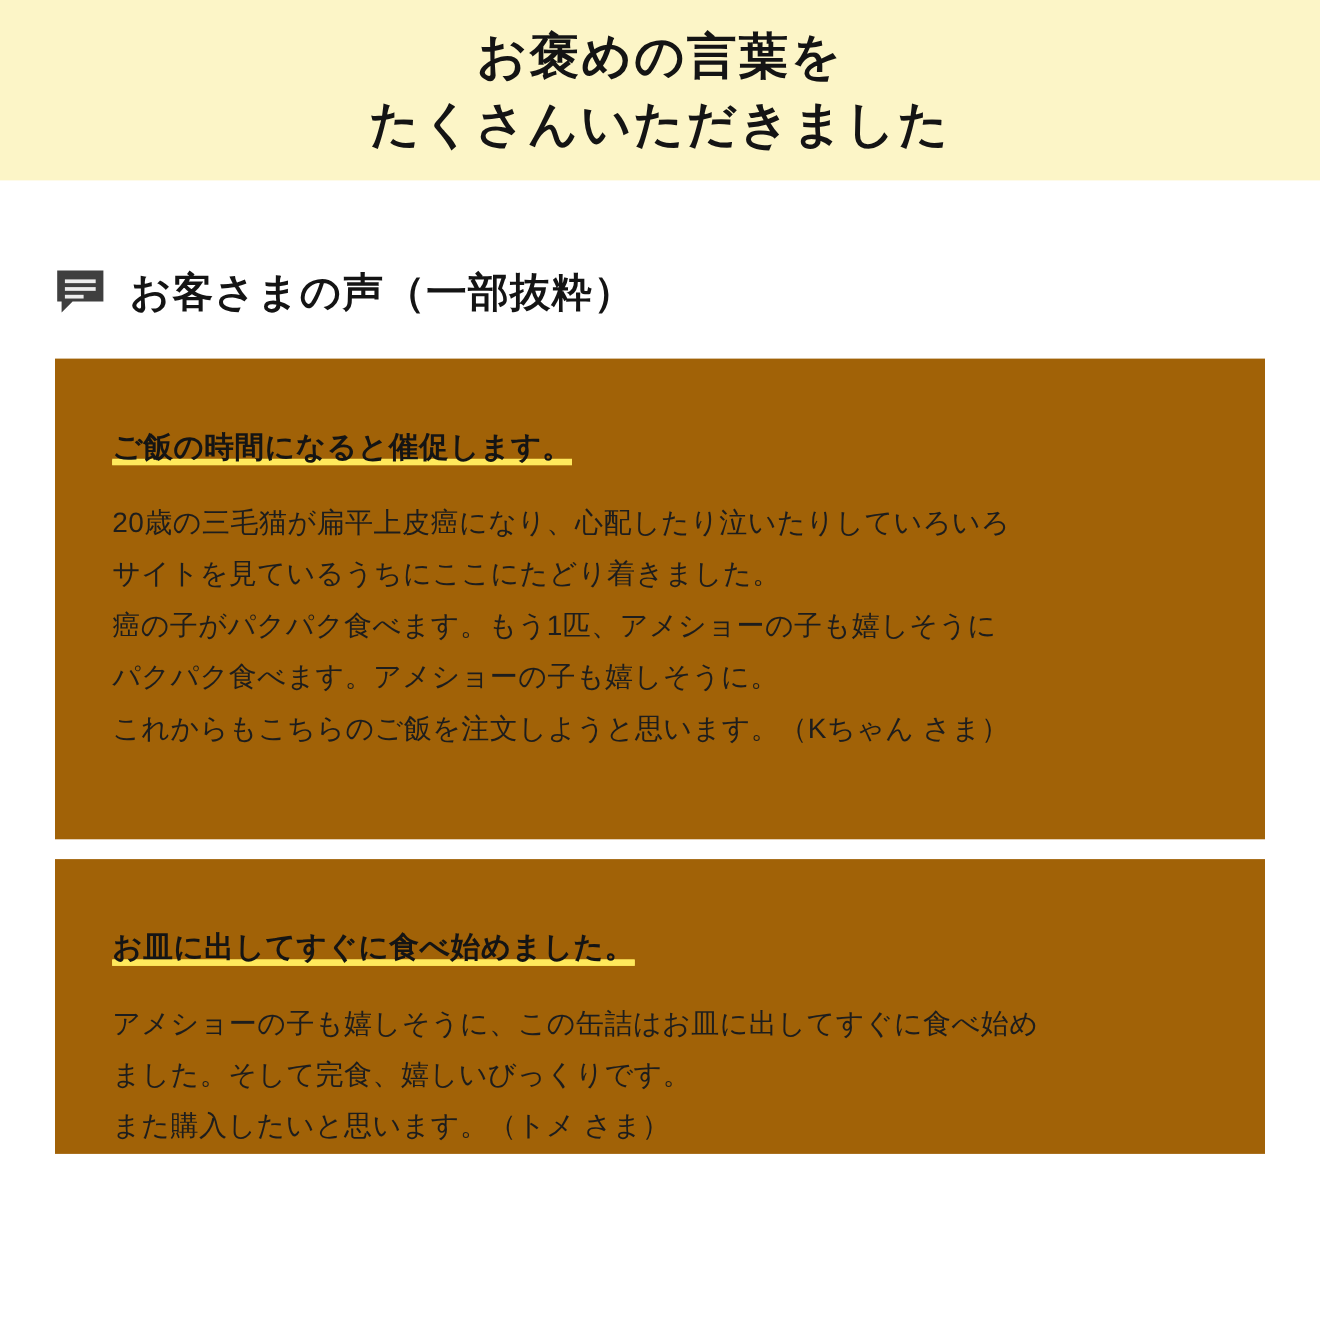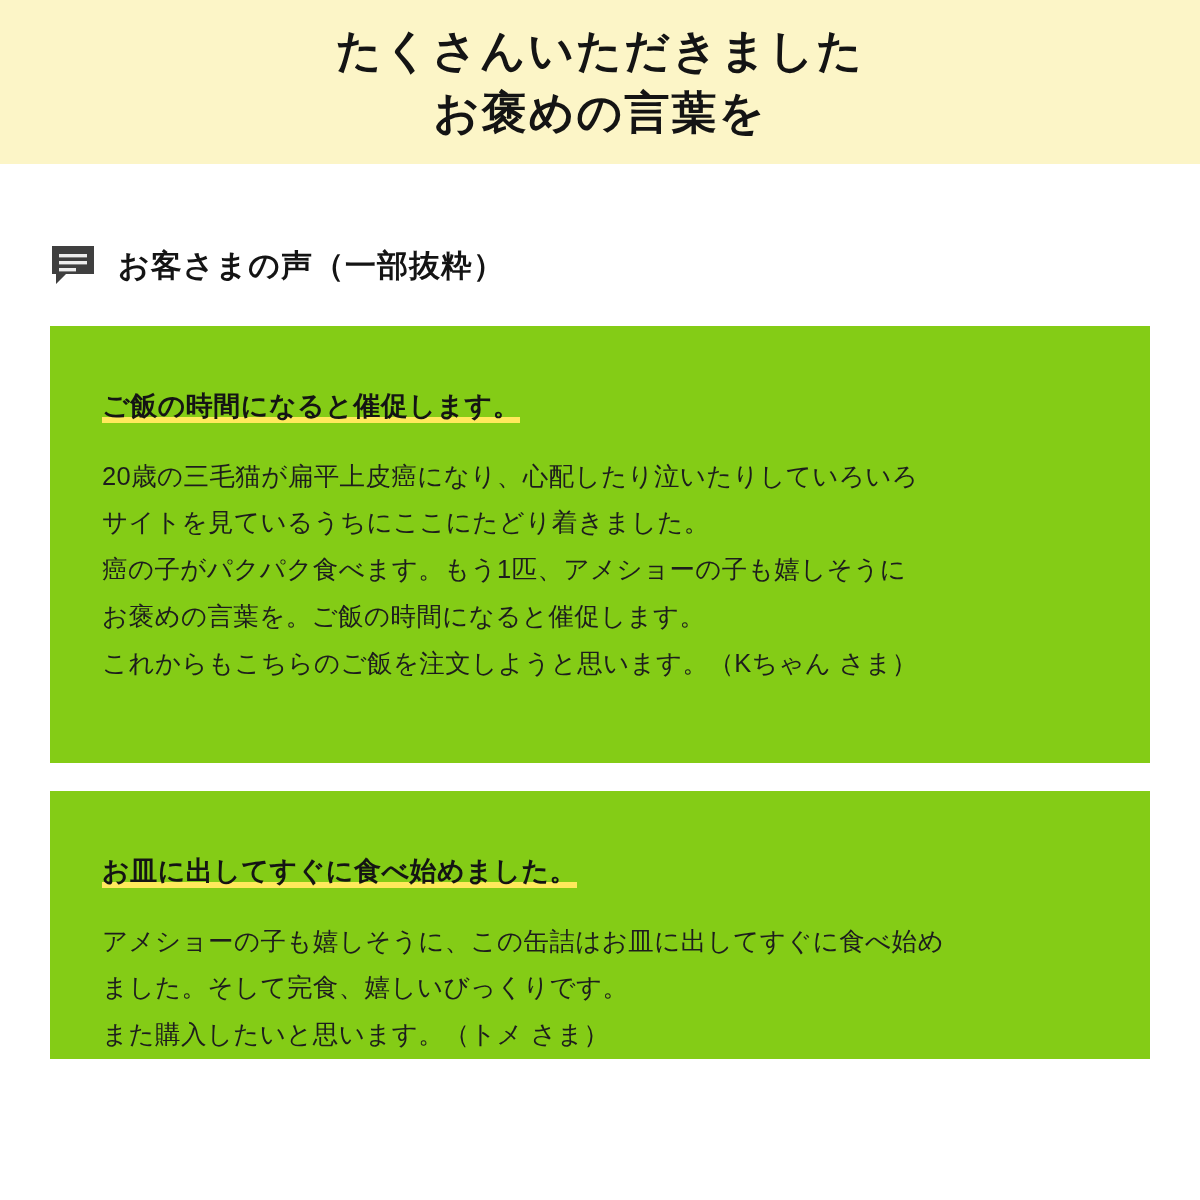"たくさんいただきました" div.hero-line { order: before "お褒めの言葉を" -> after "お褒めの言葉を" }
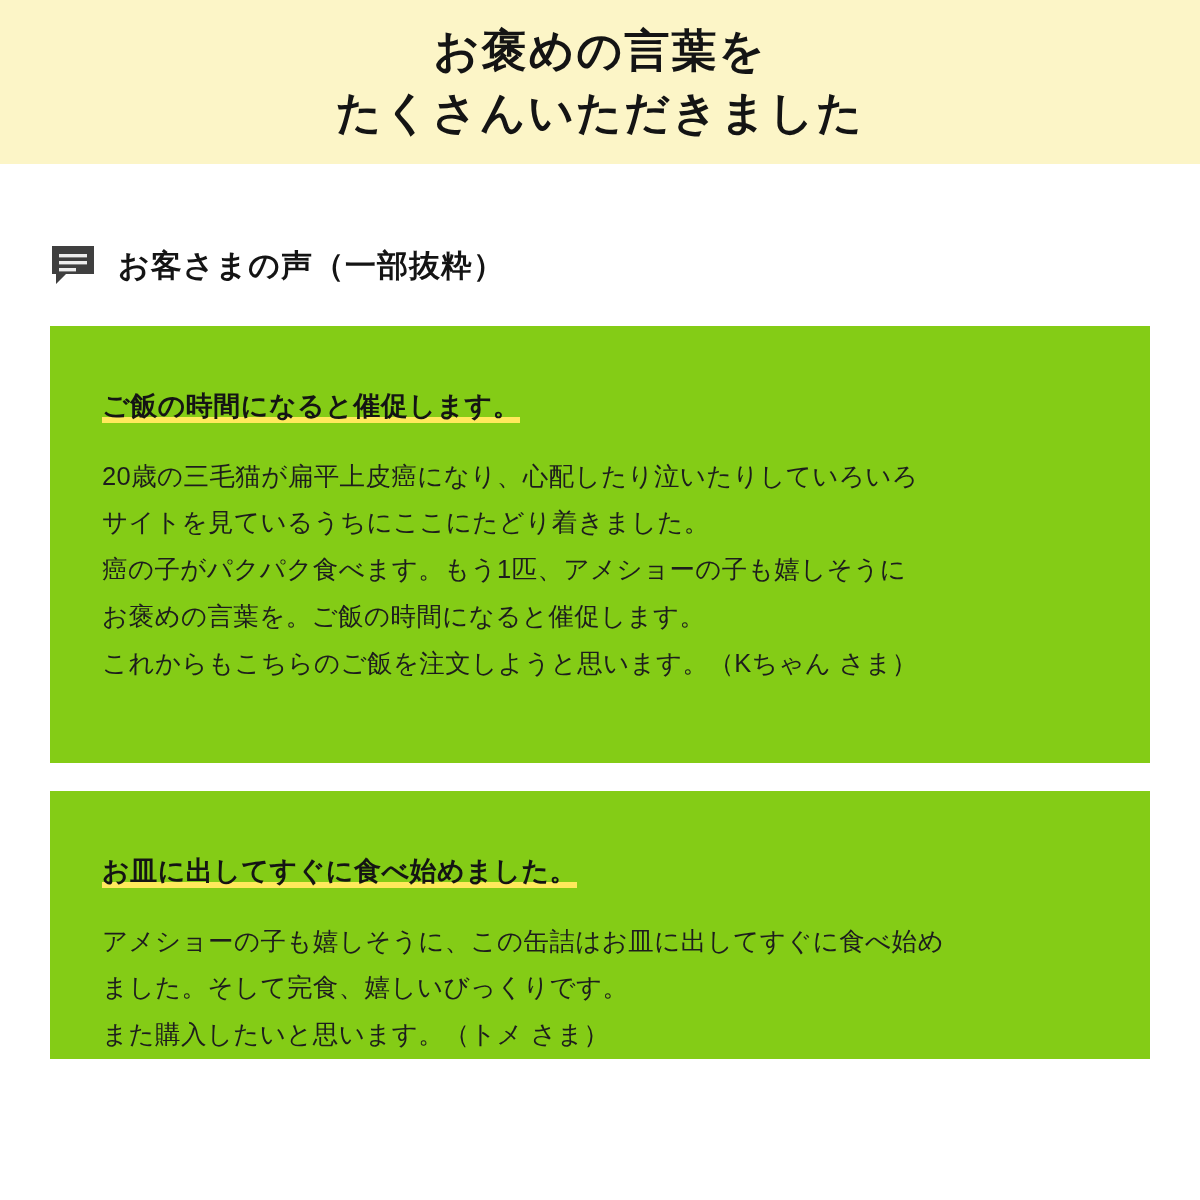"お客さまの声（一部抜粋）" .section-title { font-size: 31px -> 37px }
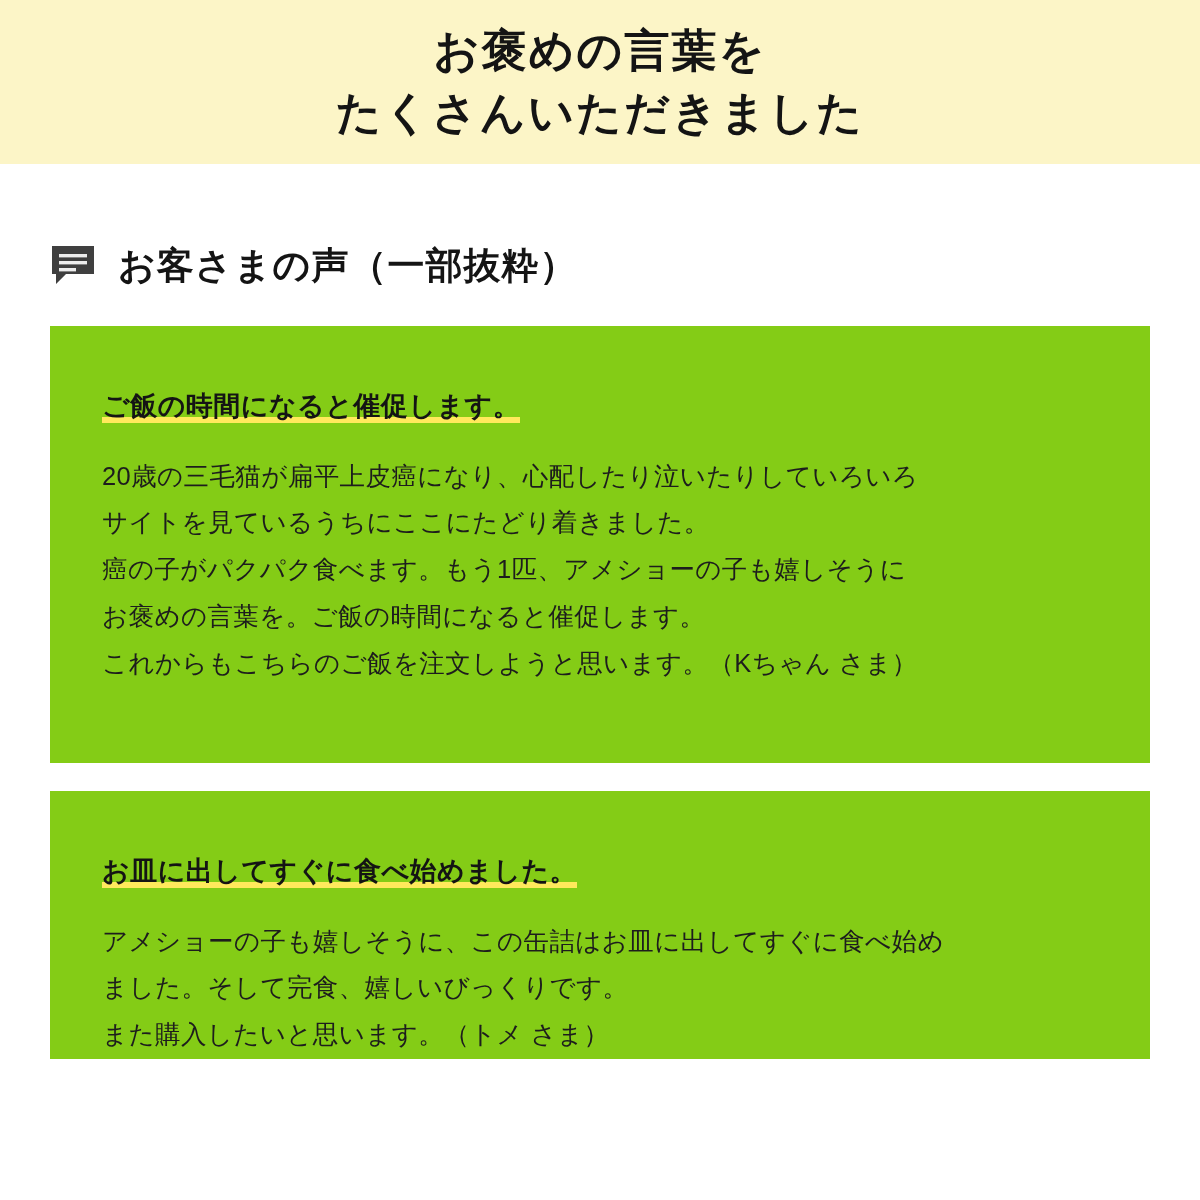"ご飯の時間になると催促します。" .voice-card { background: #84cc16 -> #a16207; margin-bottom: 28px -> 18px }
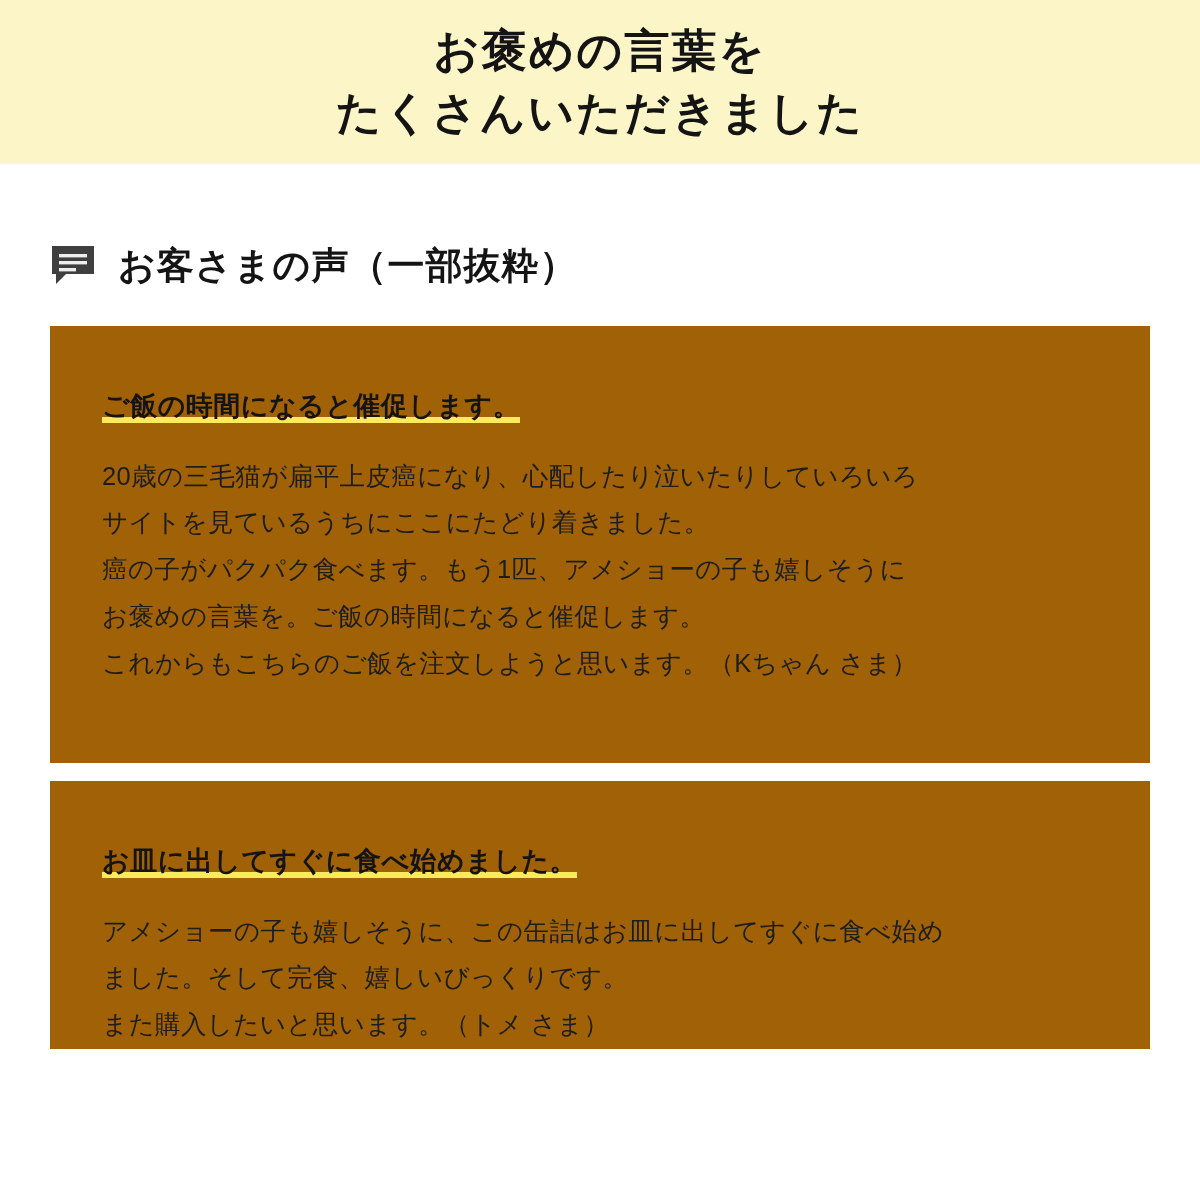"20歳の三毛猫が扁平上皮癌になり、心配したり泣いたりしていろいろ" div.voice-body { text: お褒めの言葉を。ご飯の時間になると催促します -> パクパク食べます。アメショーの子も嬉しそうに }
